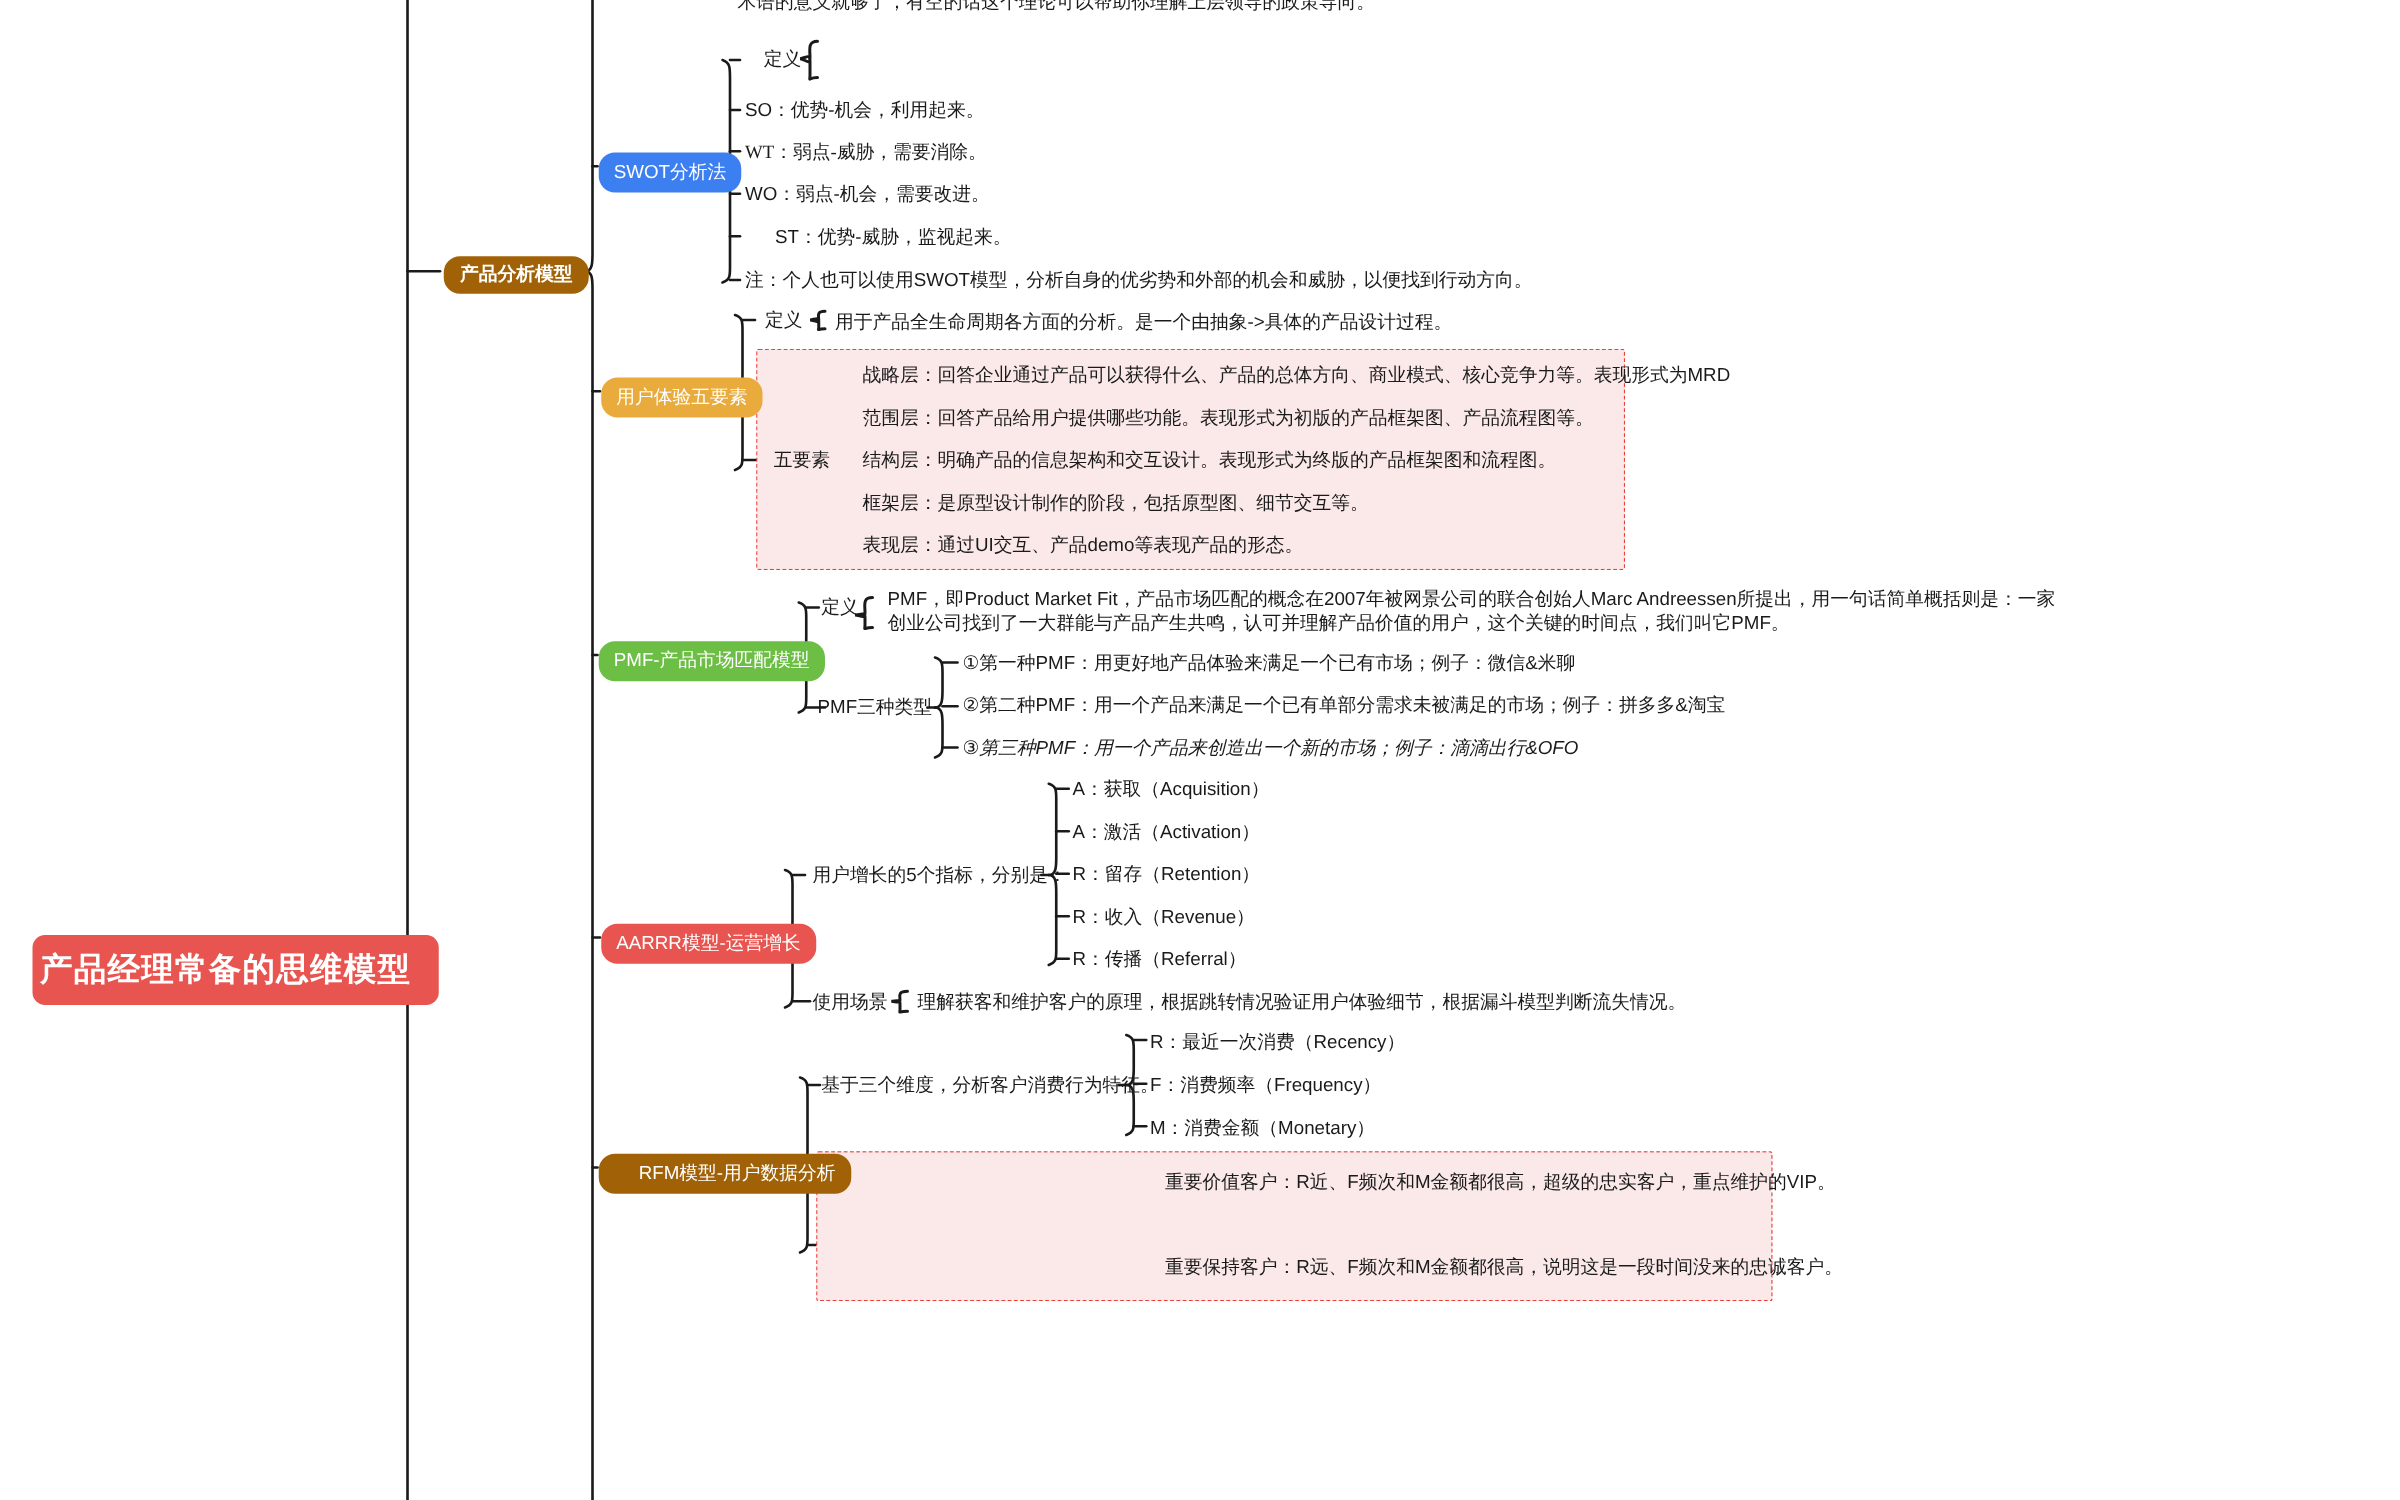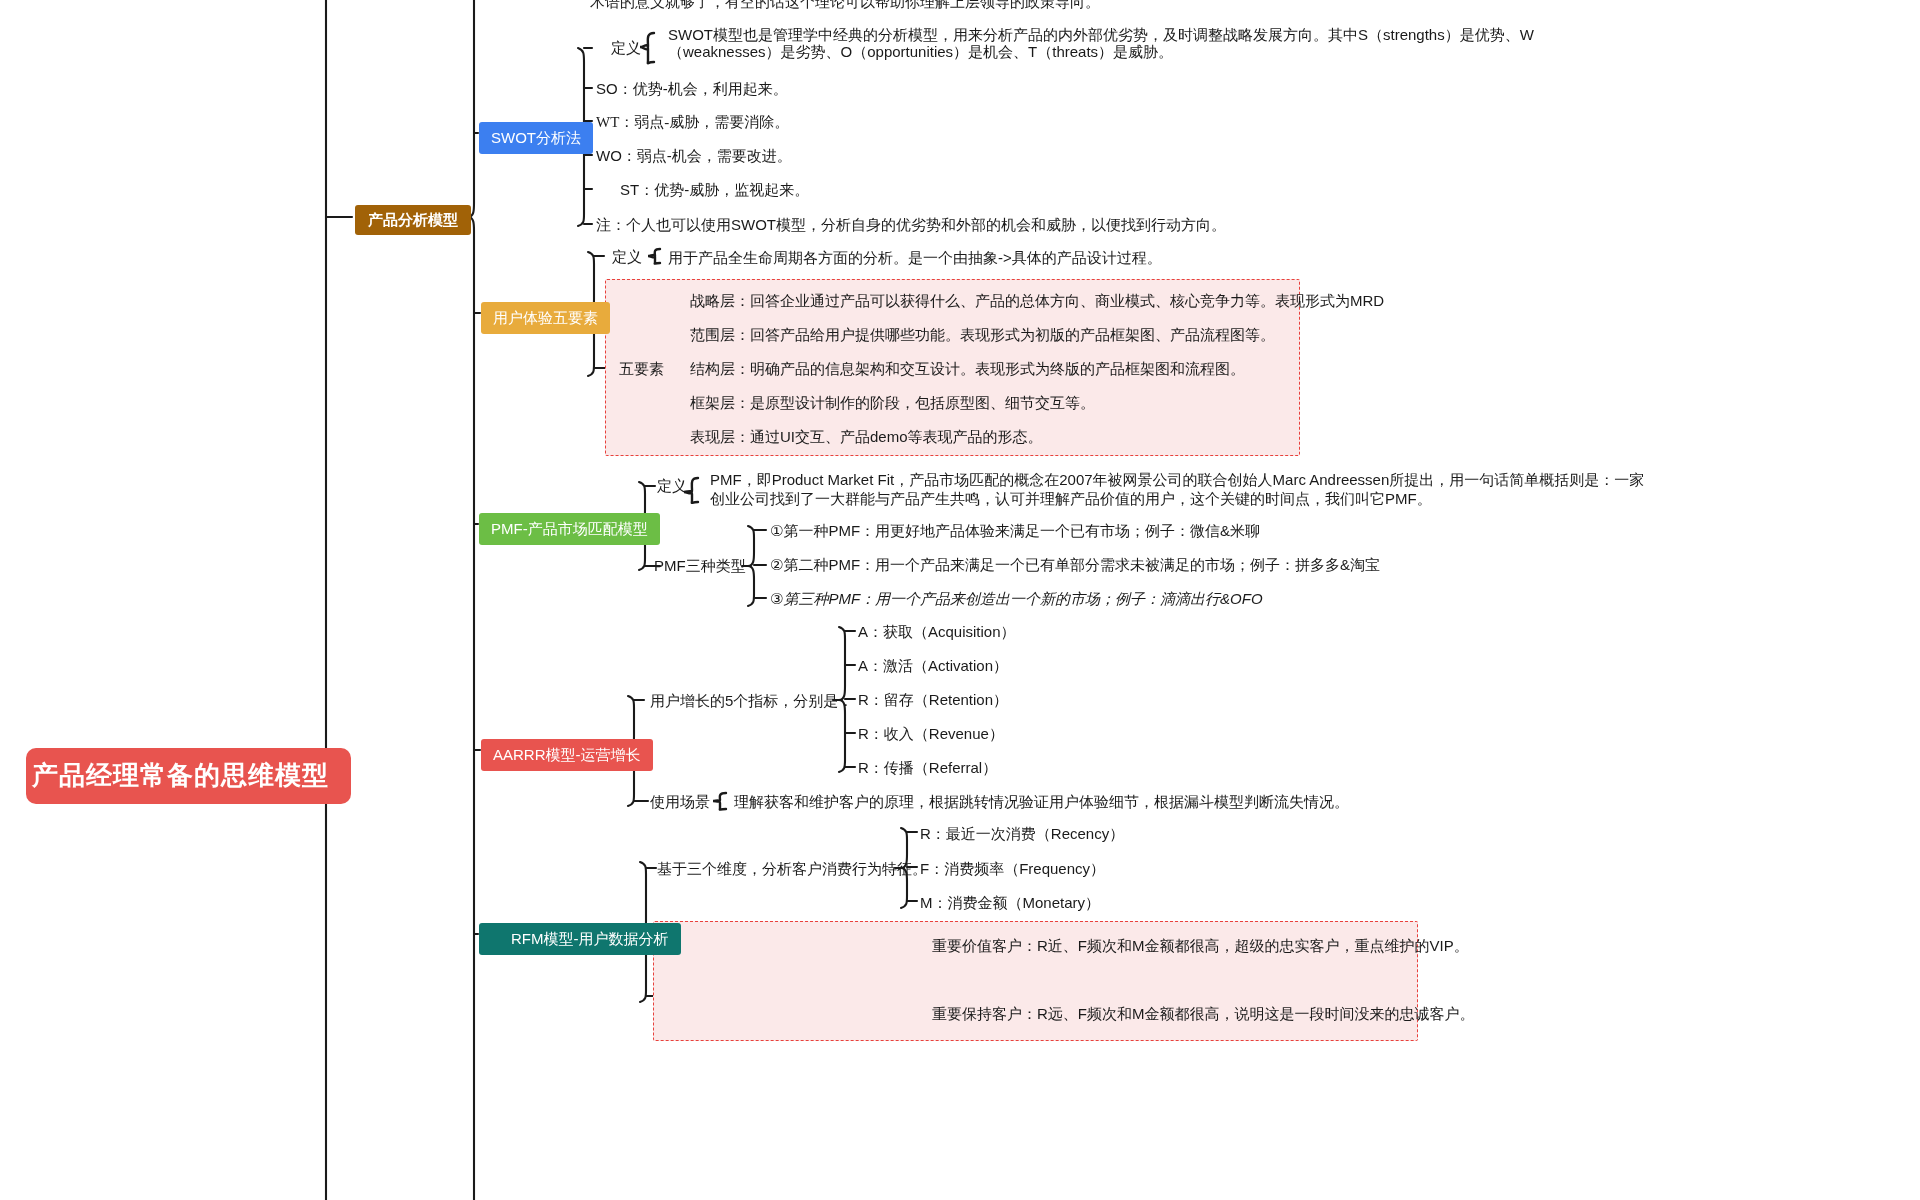"SWOT模型也是管理学中经典的分析模型，用来分析产品的内外部优劣势，及时调整战略" div.txt { html: <div>SWOT模型也是管理学中经典的分析模型，用来分析产品的内外部优劣势，及时调整战略发展方向。其中S（strengths）是优势、W （weaknesses）是劣势、O（opportunities）是机会、T（threats）是威胁。</div> -> none }
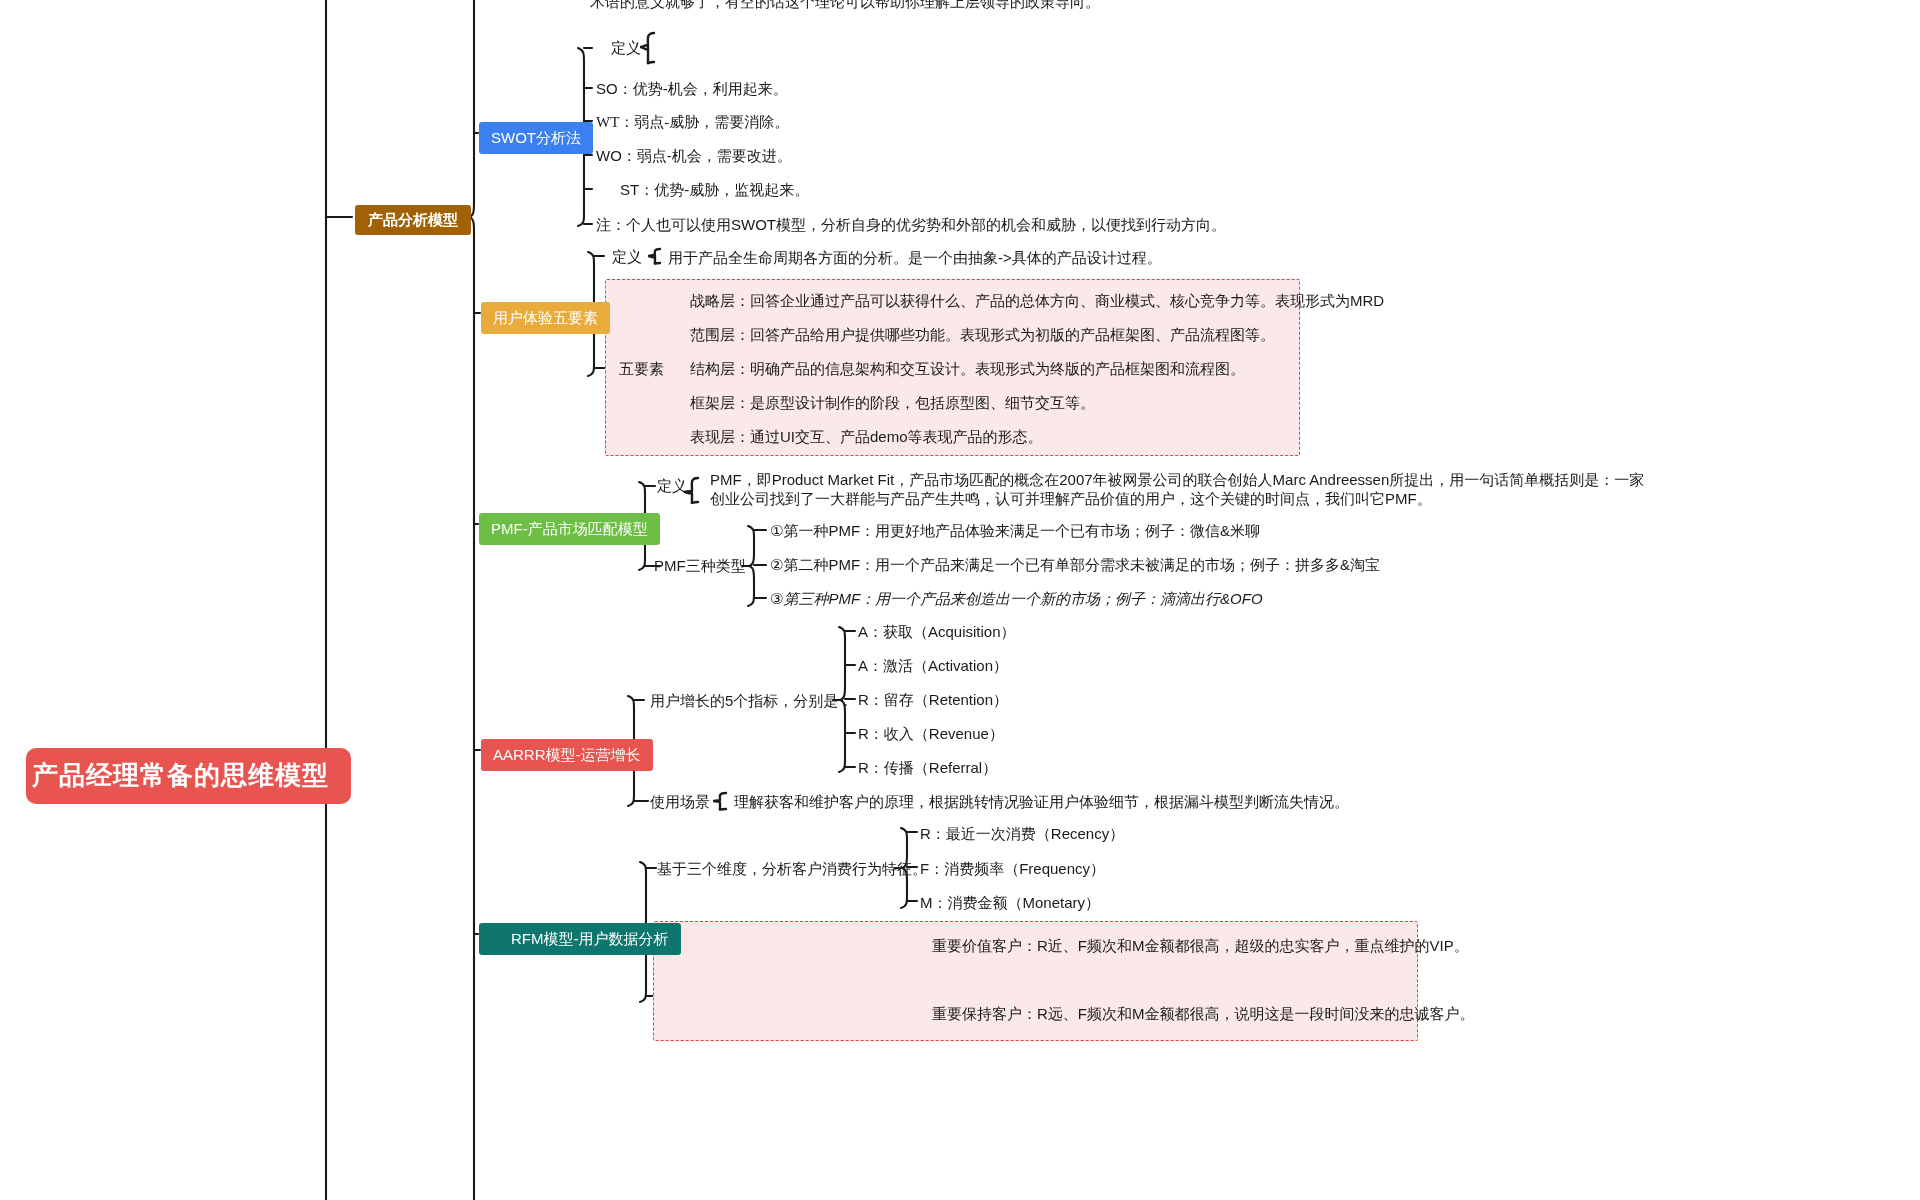"SWOT分析法" .chip { border-radius: 3px -> 13px }
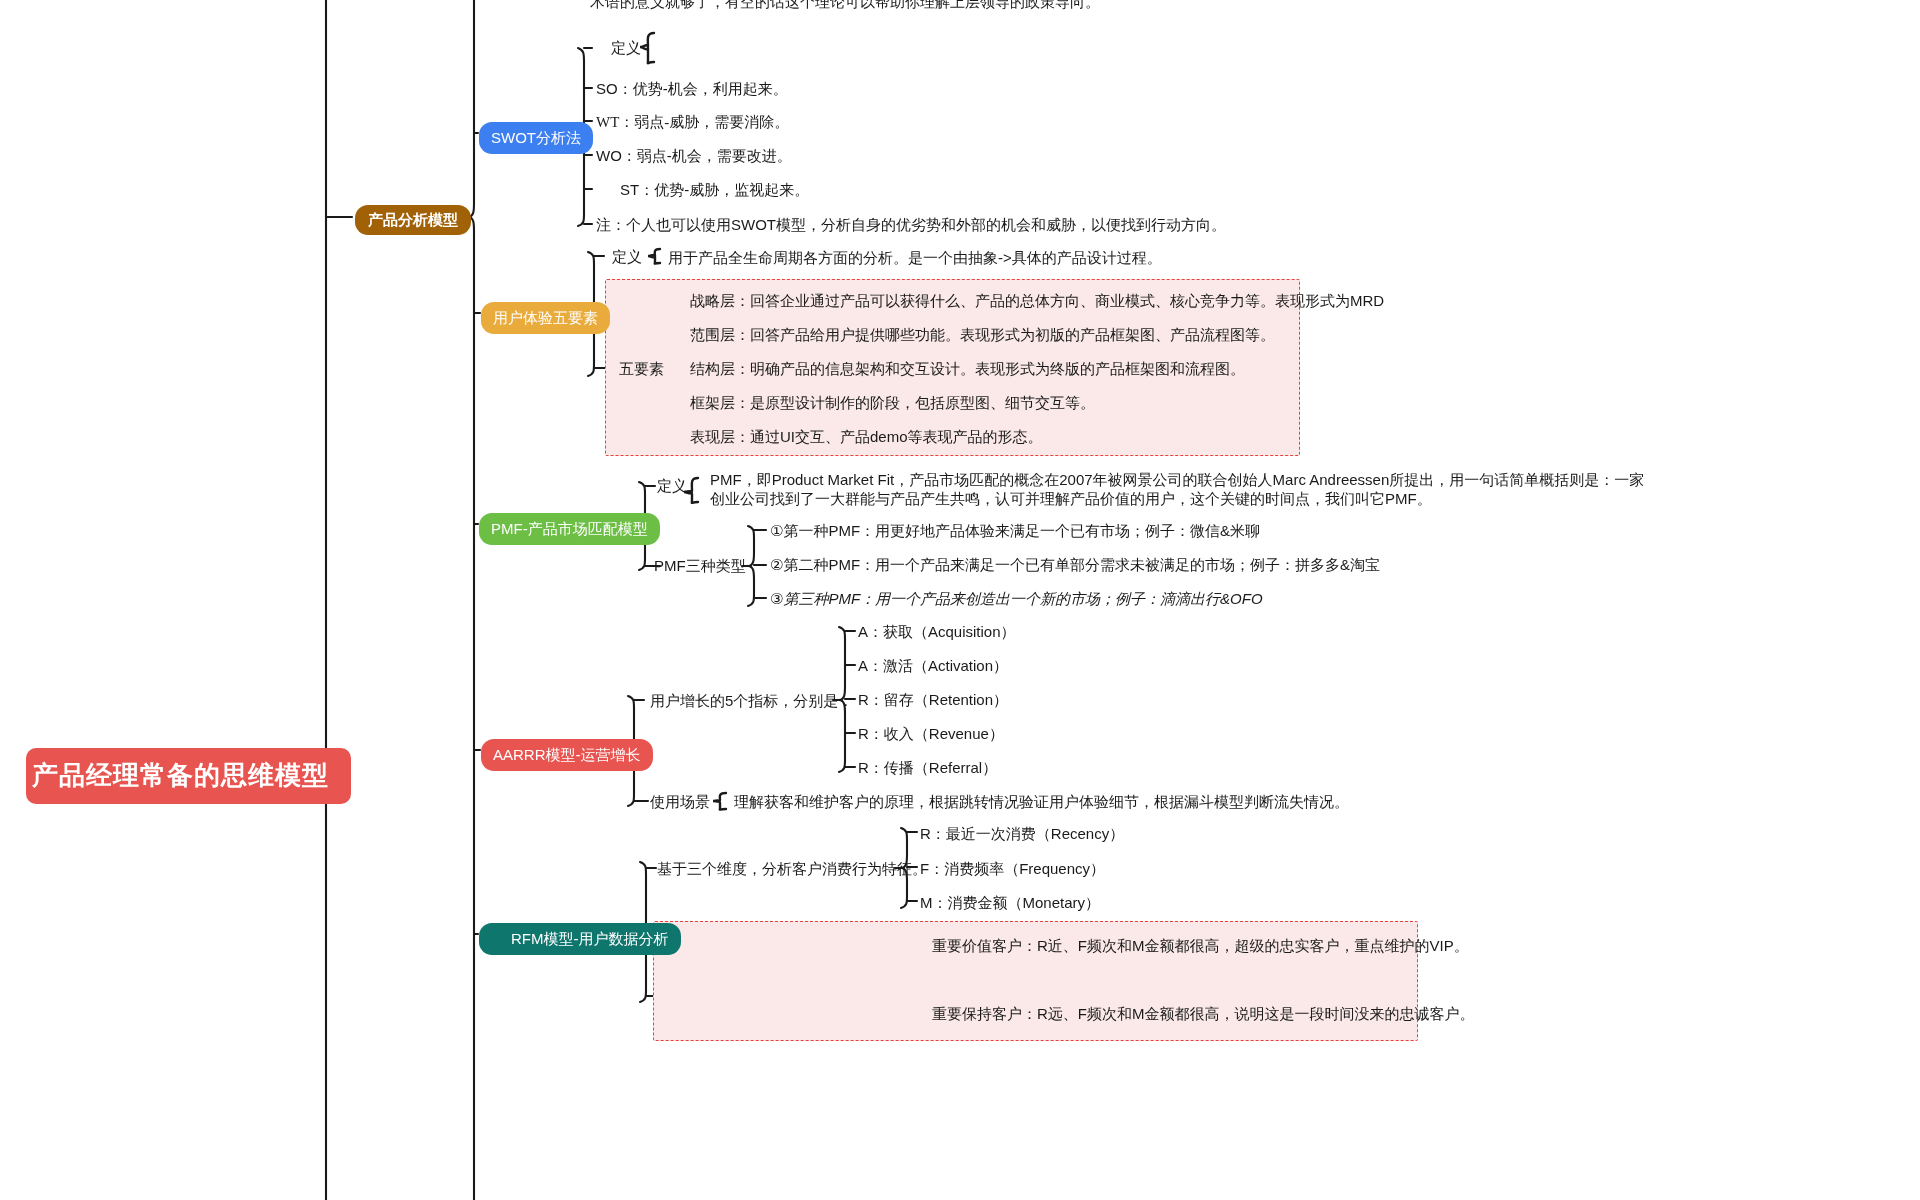"RFM模型-用户数据分析" div.chip { background: #0f766e -> #a16207 }
